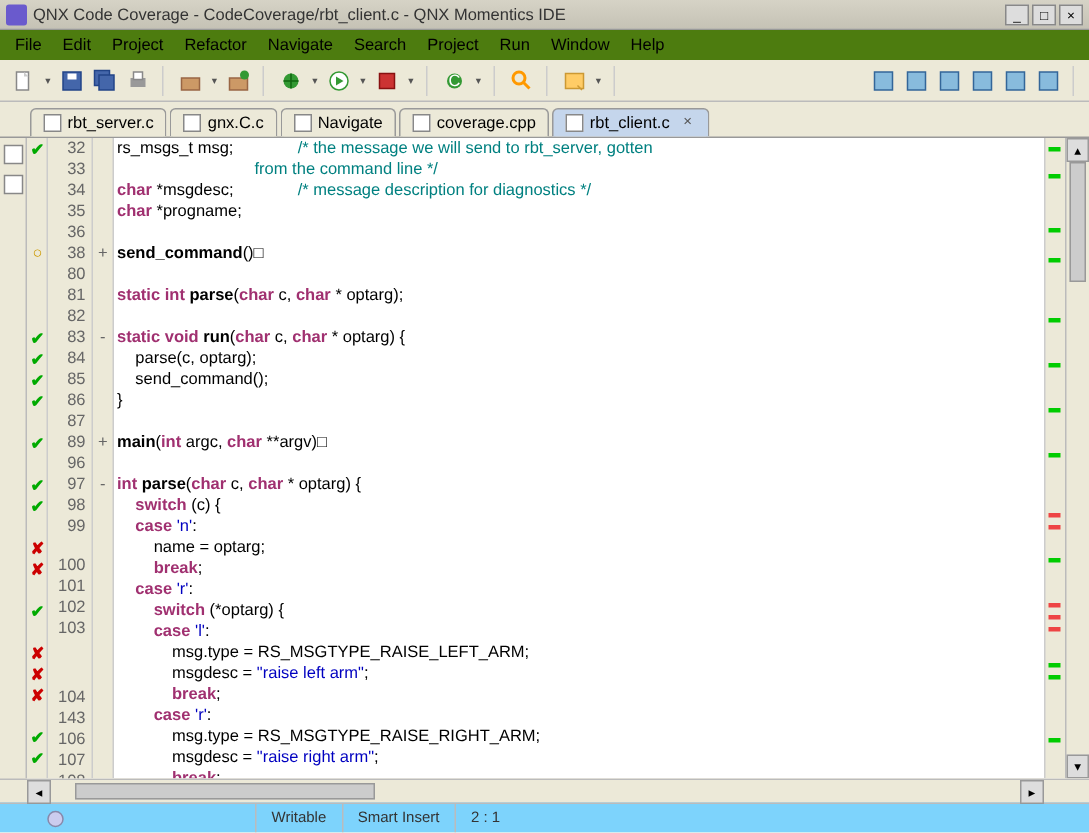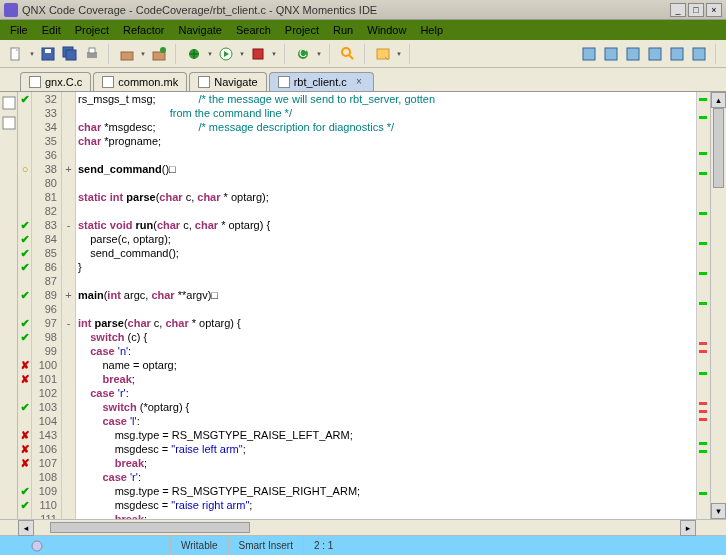"rbt_server.c" div.tab { html: none -> <div> <div></div> <span>rbt_server.c</span> </div> }
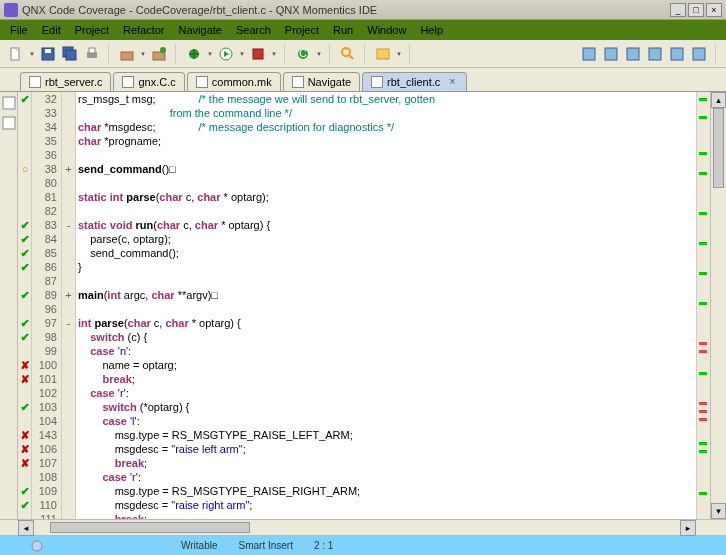"common.mk" div.tab { html: <div> <div></div> <span>common.mk</span> </div> -> none }
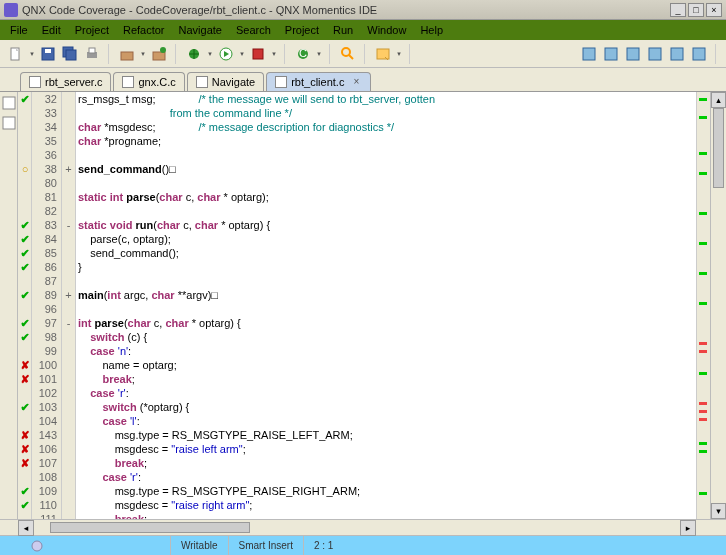"coverage.cpp" div.tab { html: none -> <div> <div></div> <span>coverage.cpp</span> </div> }
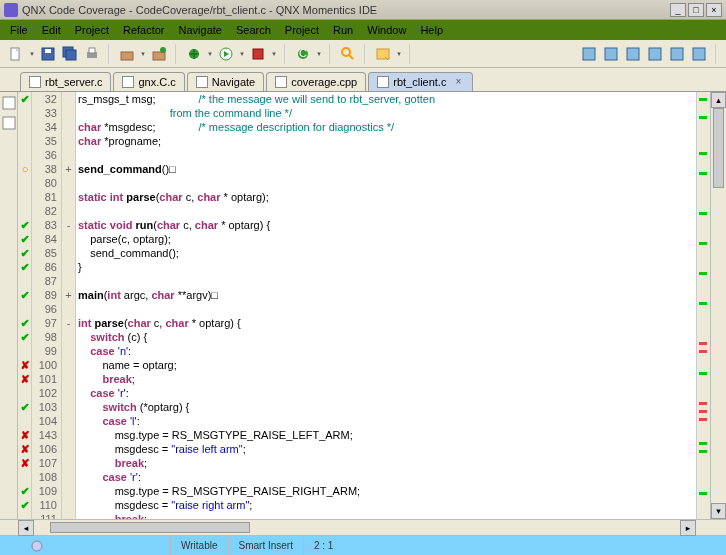"100" div.code-line { margin-top: none -> 12px }
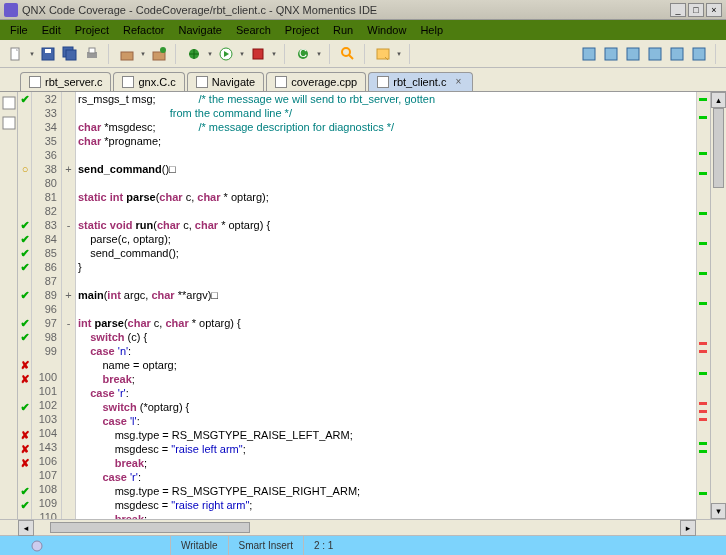"104" div.code-line { margin-top: none -> 32px }
